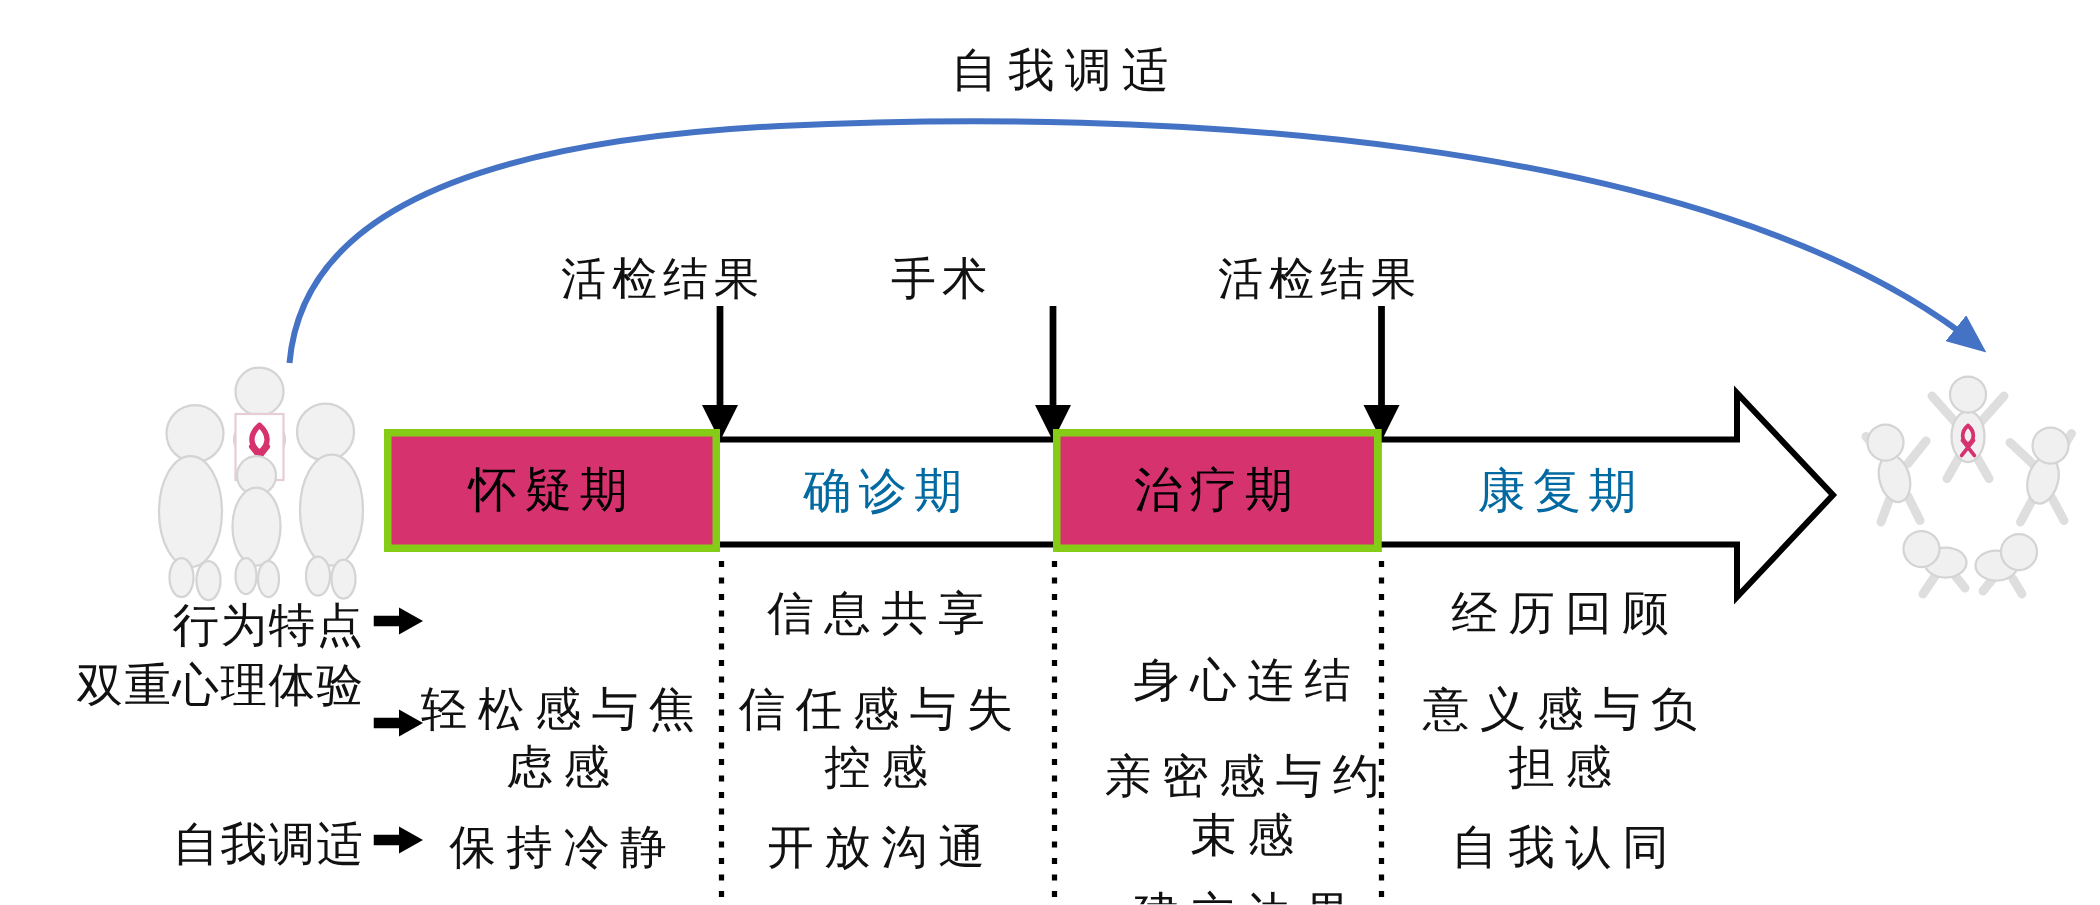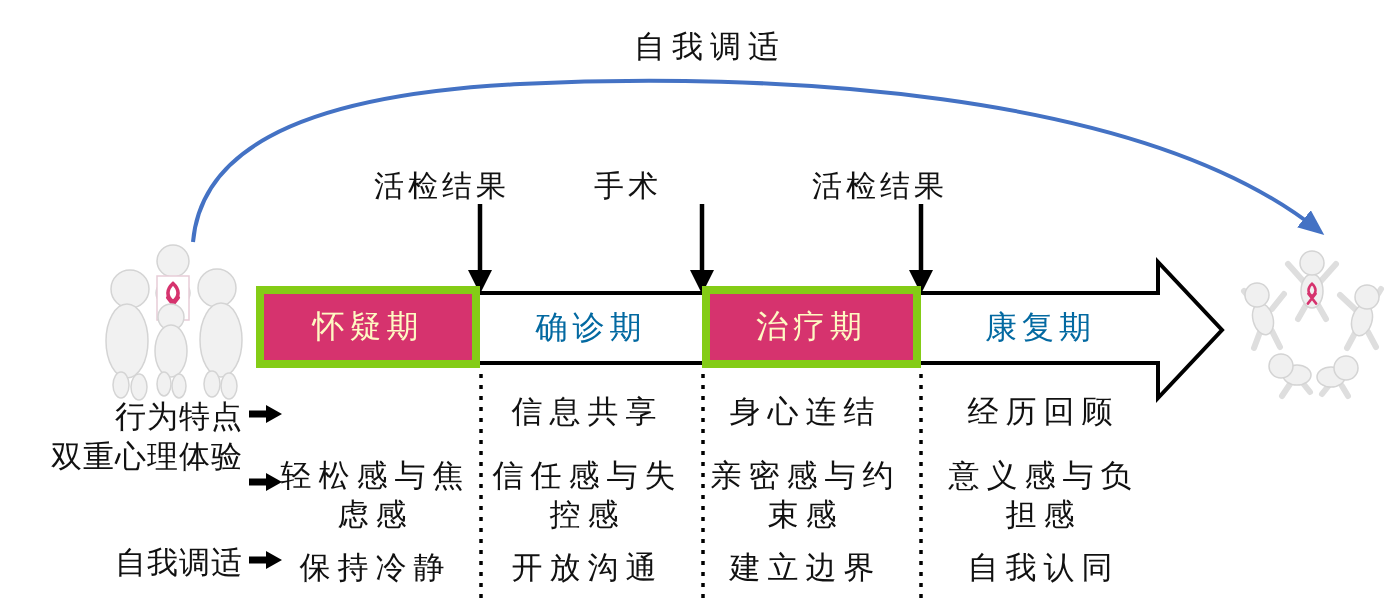"自我调适" .canvas { font-family: Liberation Serif, serif -> Liberation Mono, monospace }
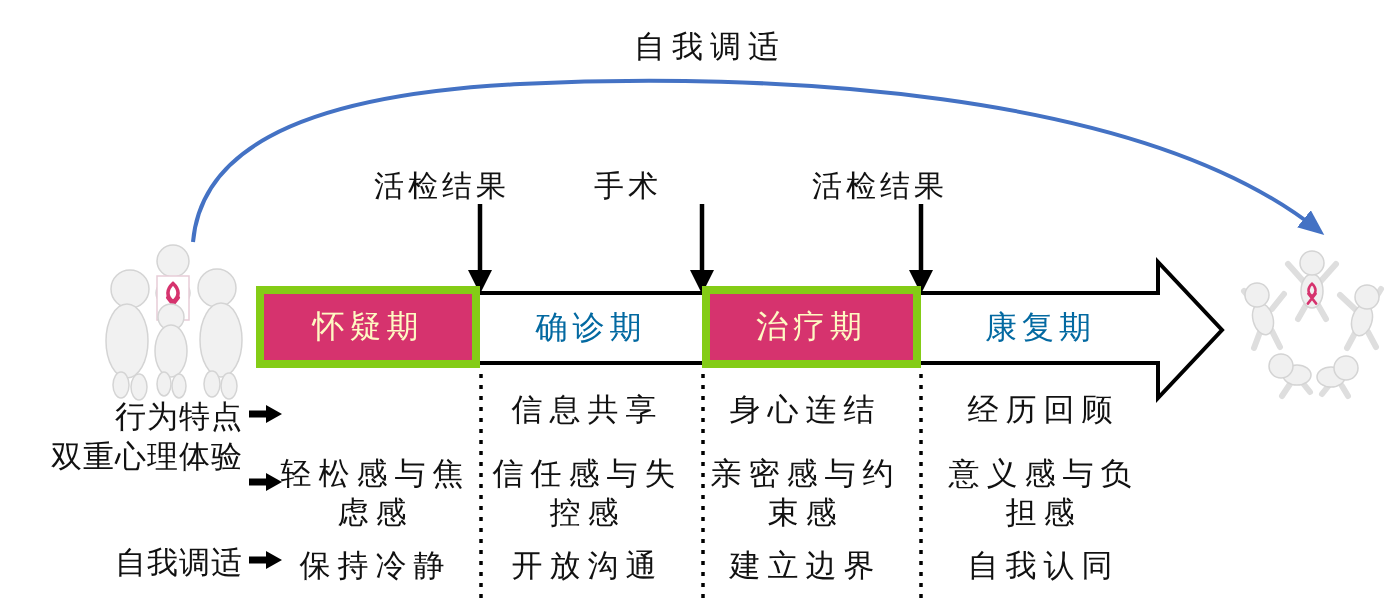"怀疑期" .phase-hot { border: 8px solid #84cc16 -> 5px solid #84cc16; color: #fef9c3 -> #000000 }
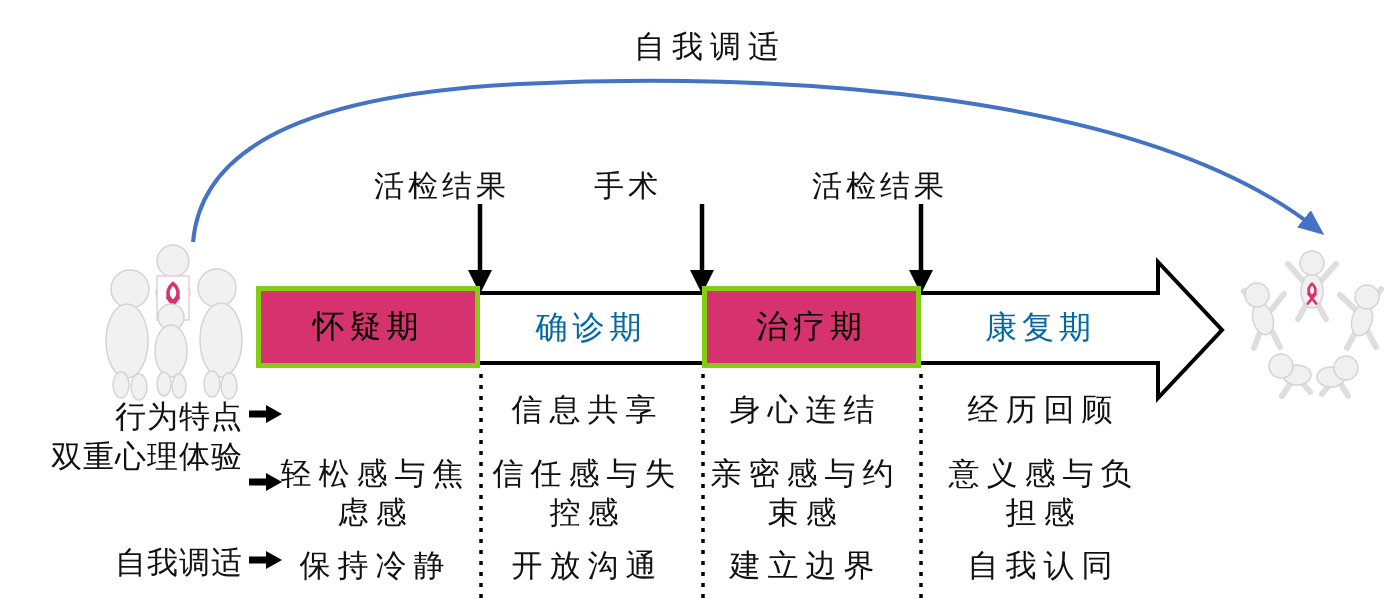"身心连结" .c3 { left: 708px -> 734px; margin-top: none -> 45px }
